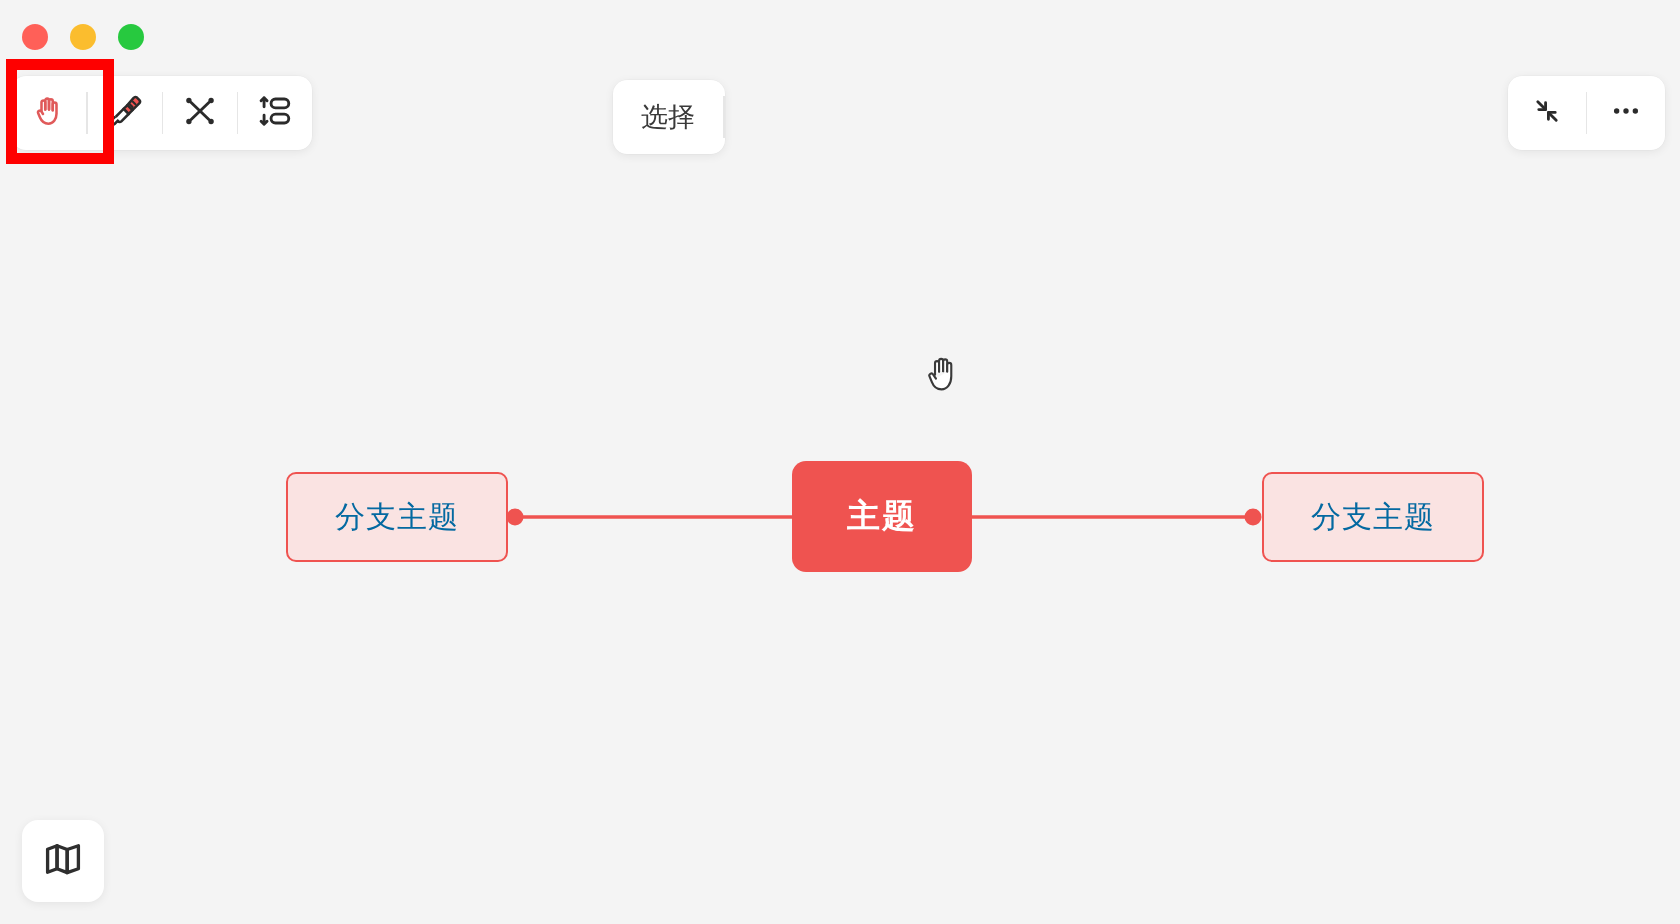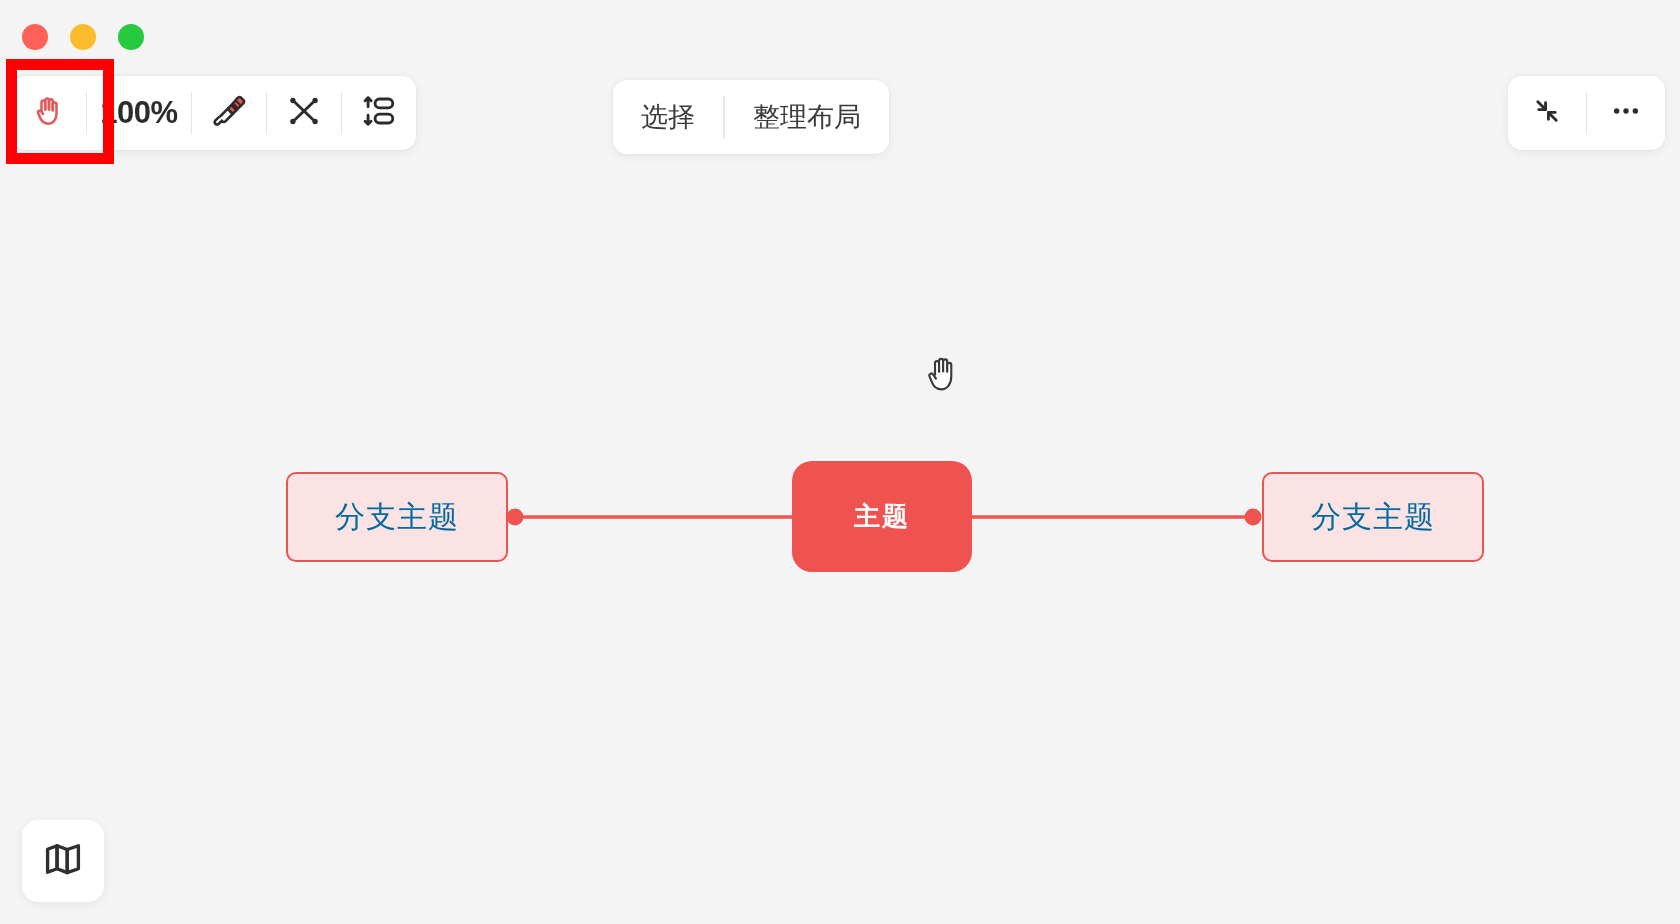"100%" div.cell { html: <div> <span>100%</span> </div> -> none }
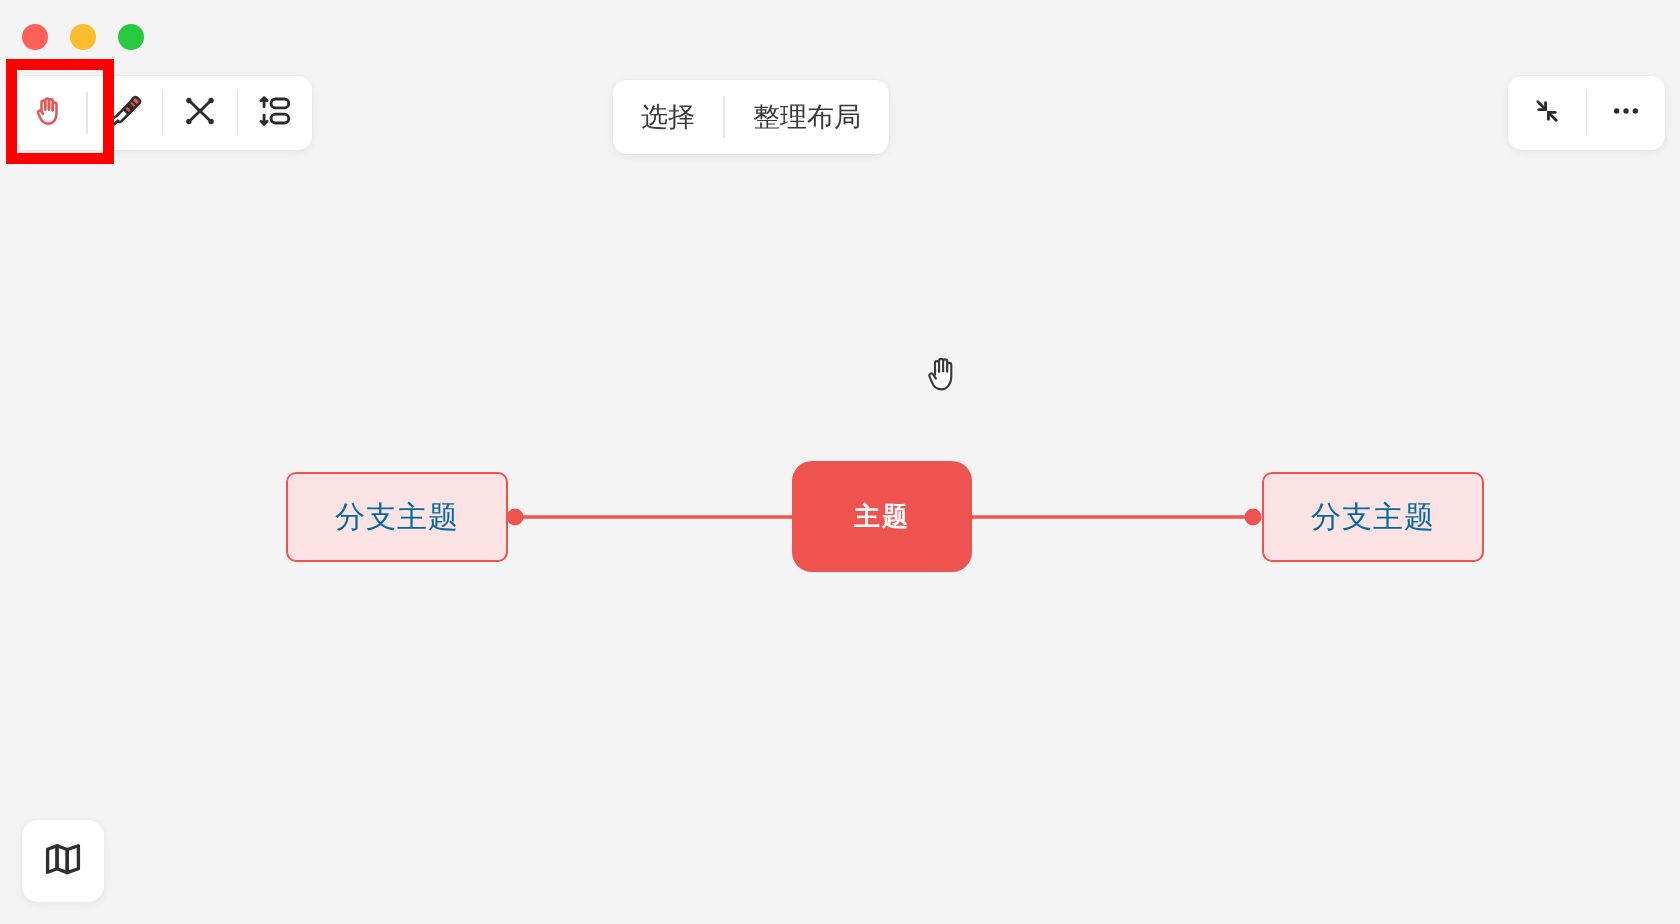"整理布局" div.cell { html: <div> <span>整理布局</span> </div> -> none }
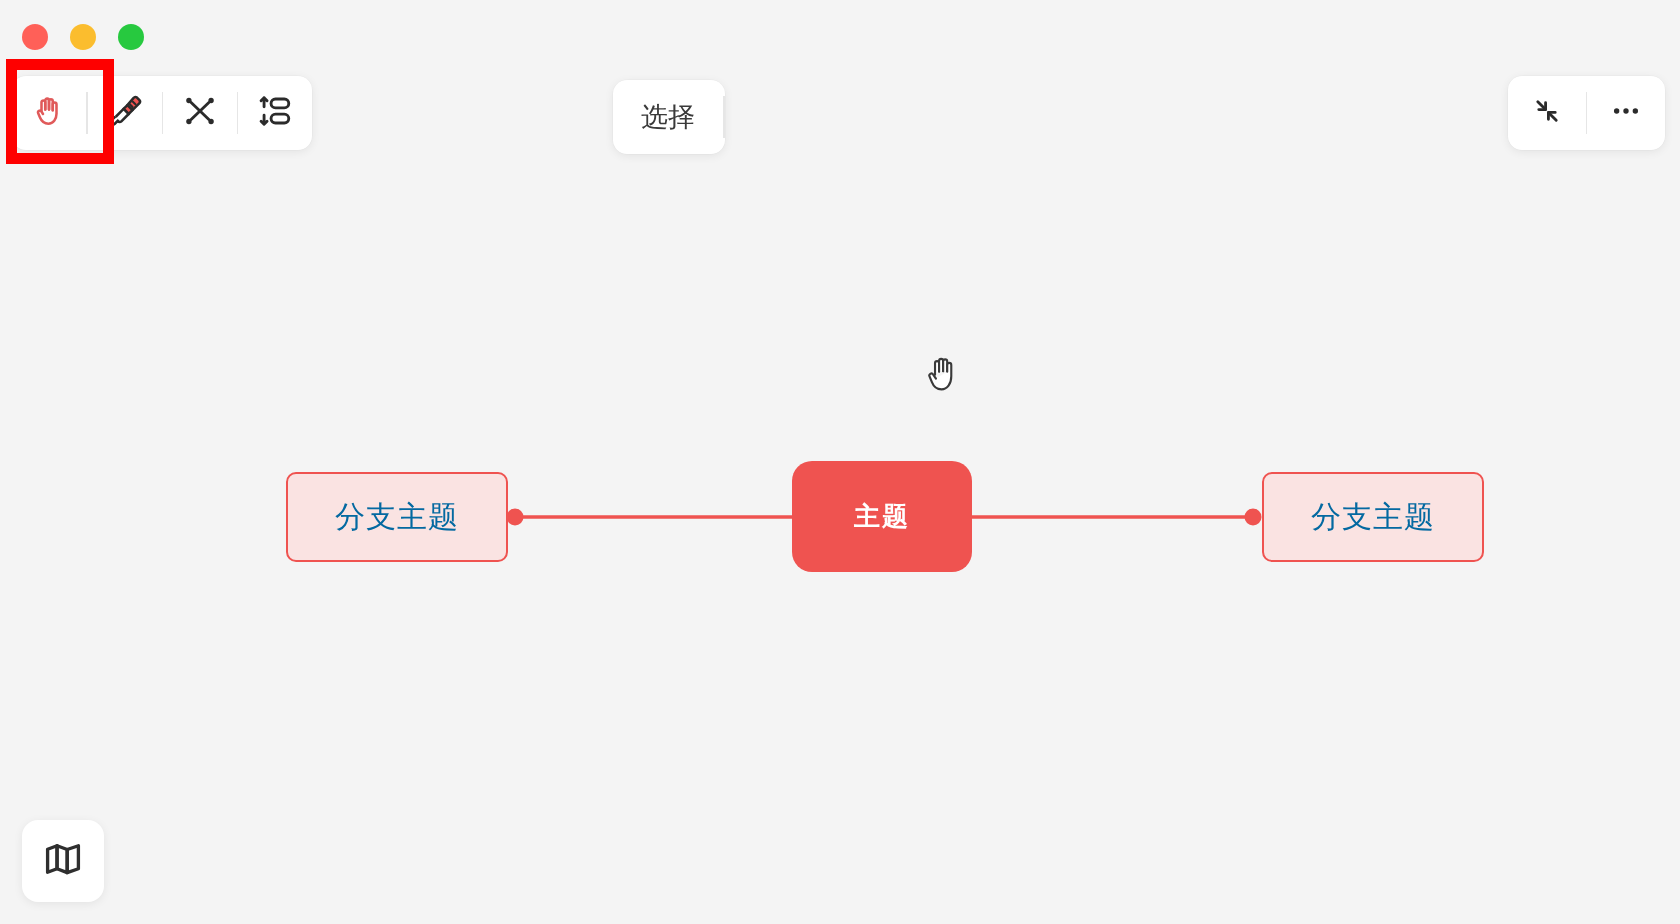"主题" .node-root { border-radius: 20px -> 14px; font-size: 26px -> 33px }
